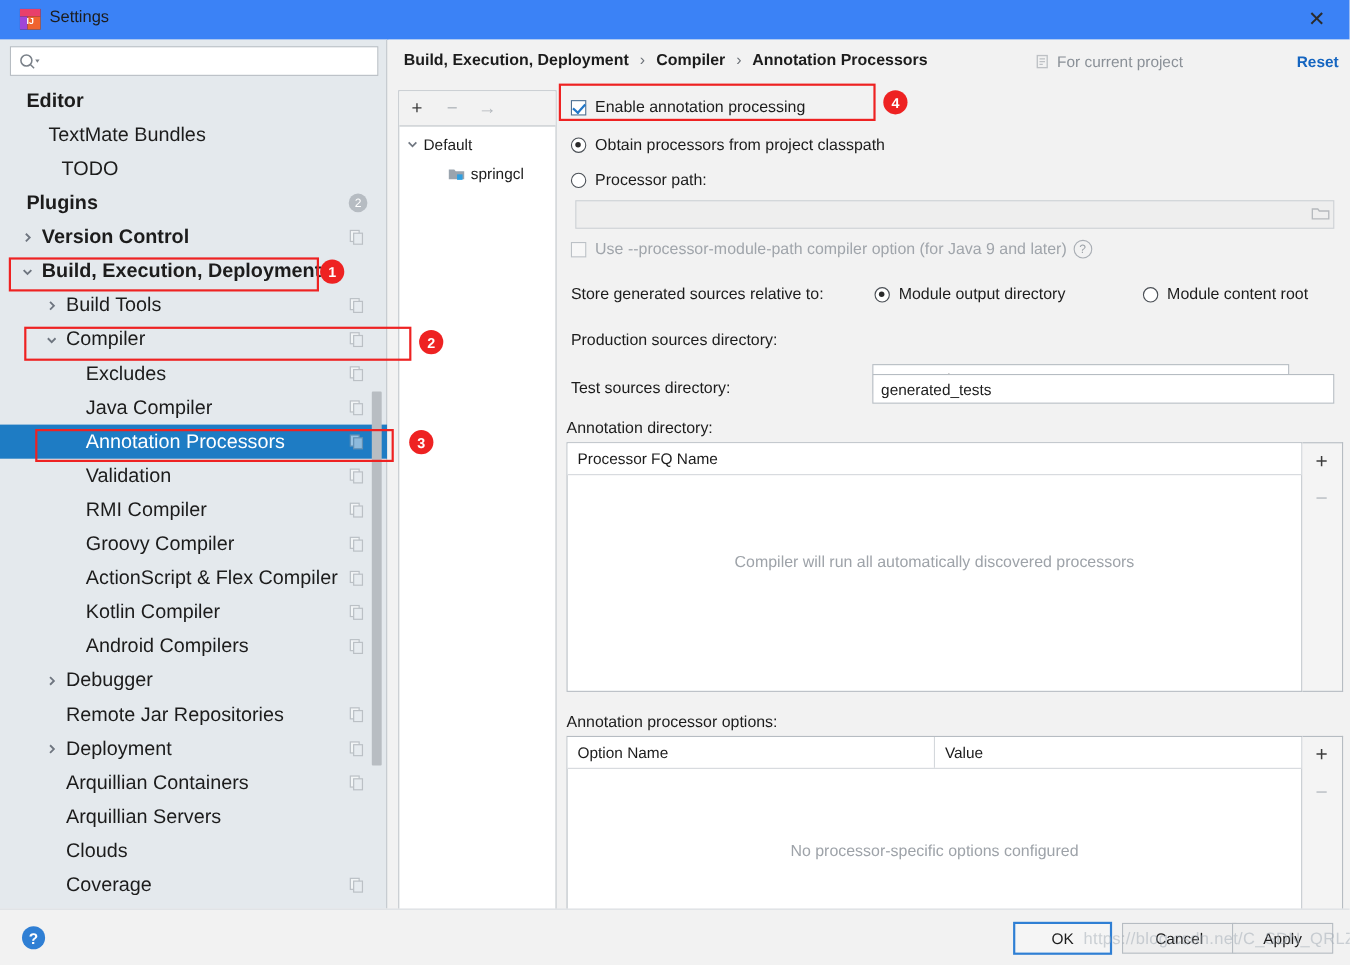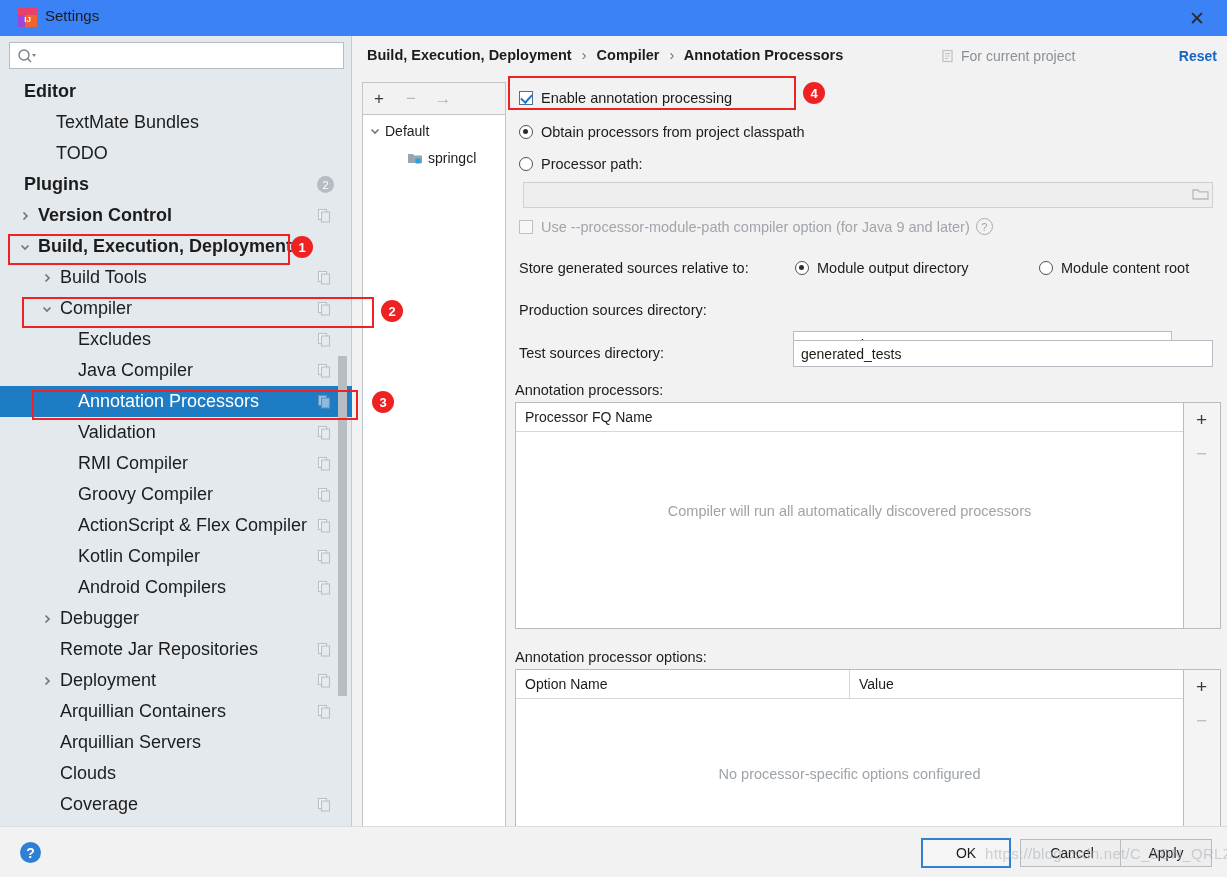"TextMate Bundles" span.tree-label { margin-left: 56px -> 44px }
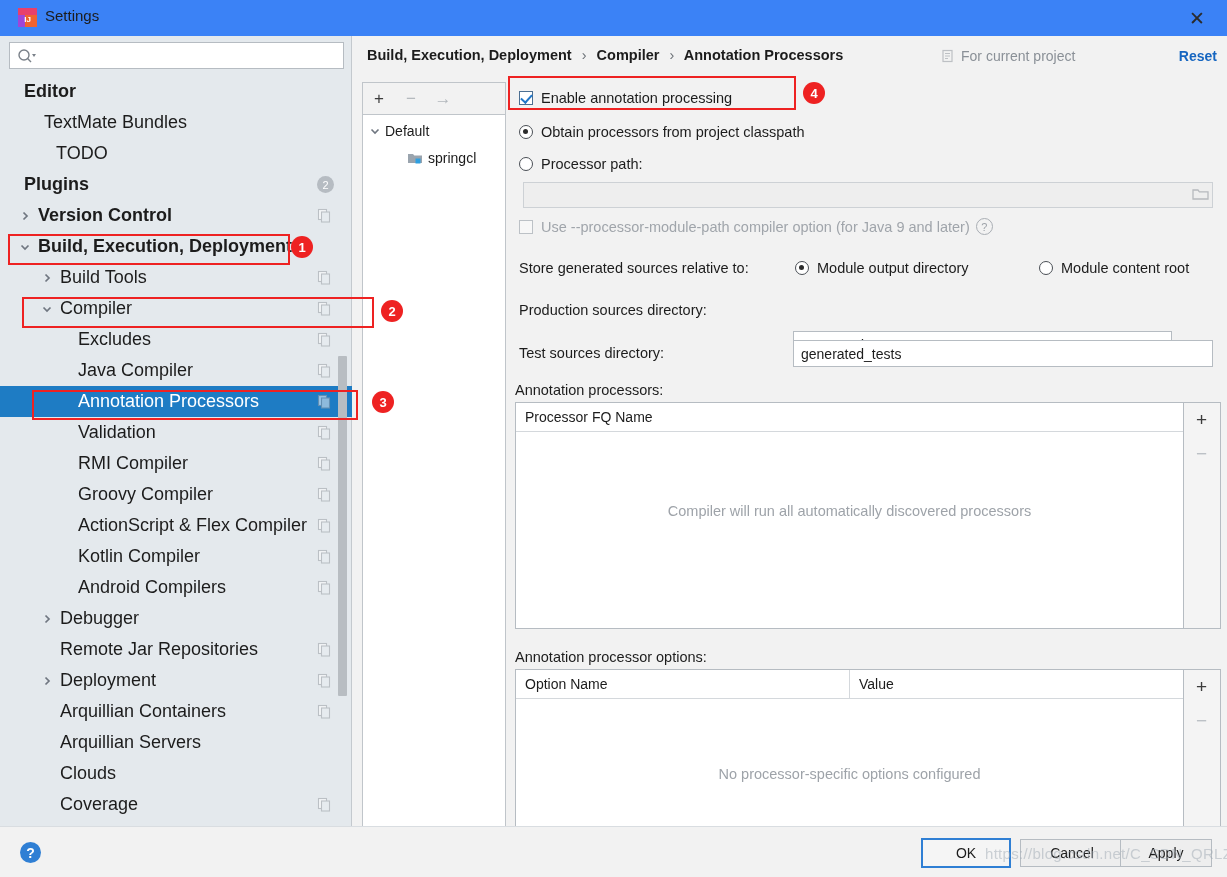"Annotation processors:" div.tbl-title { text: processors -> directory }
